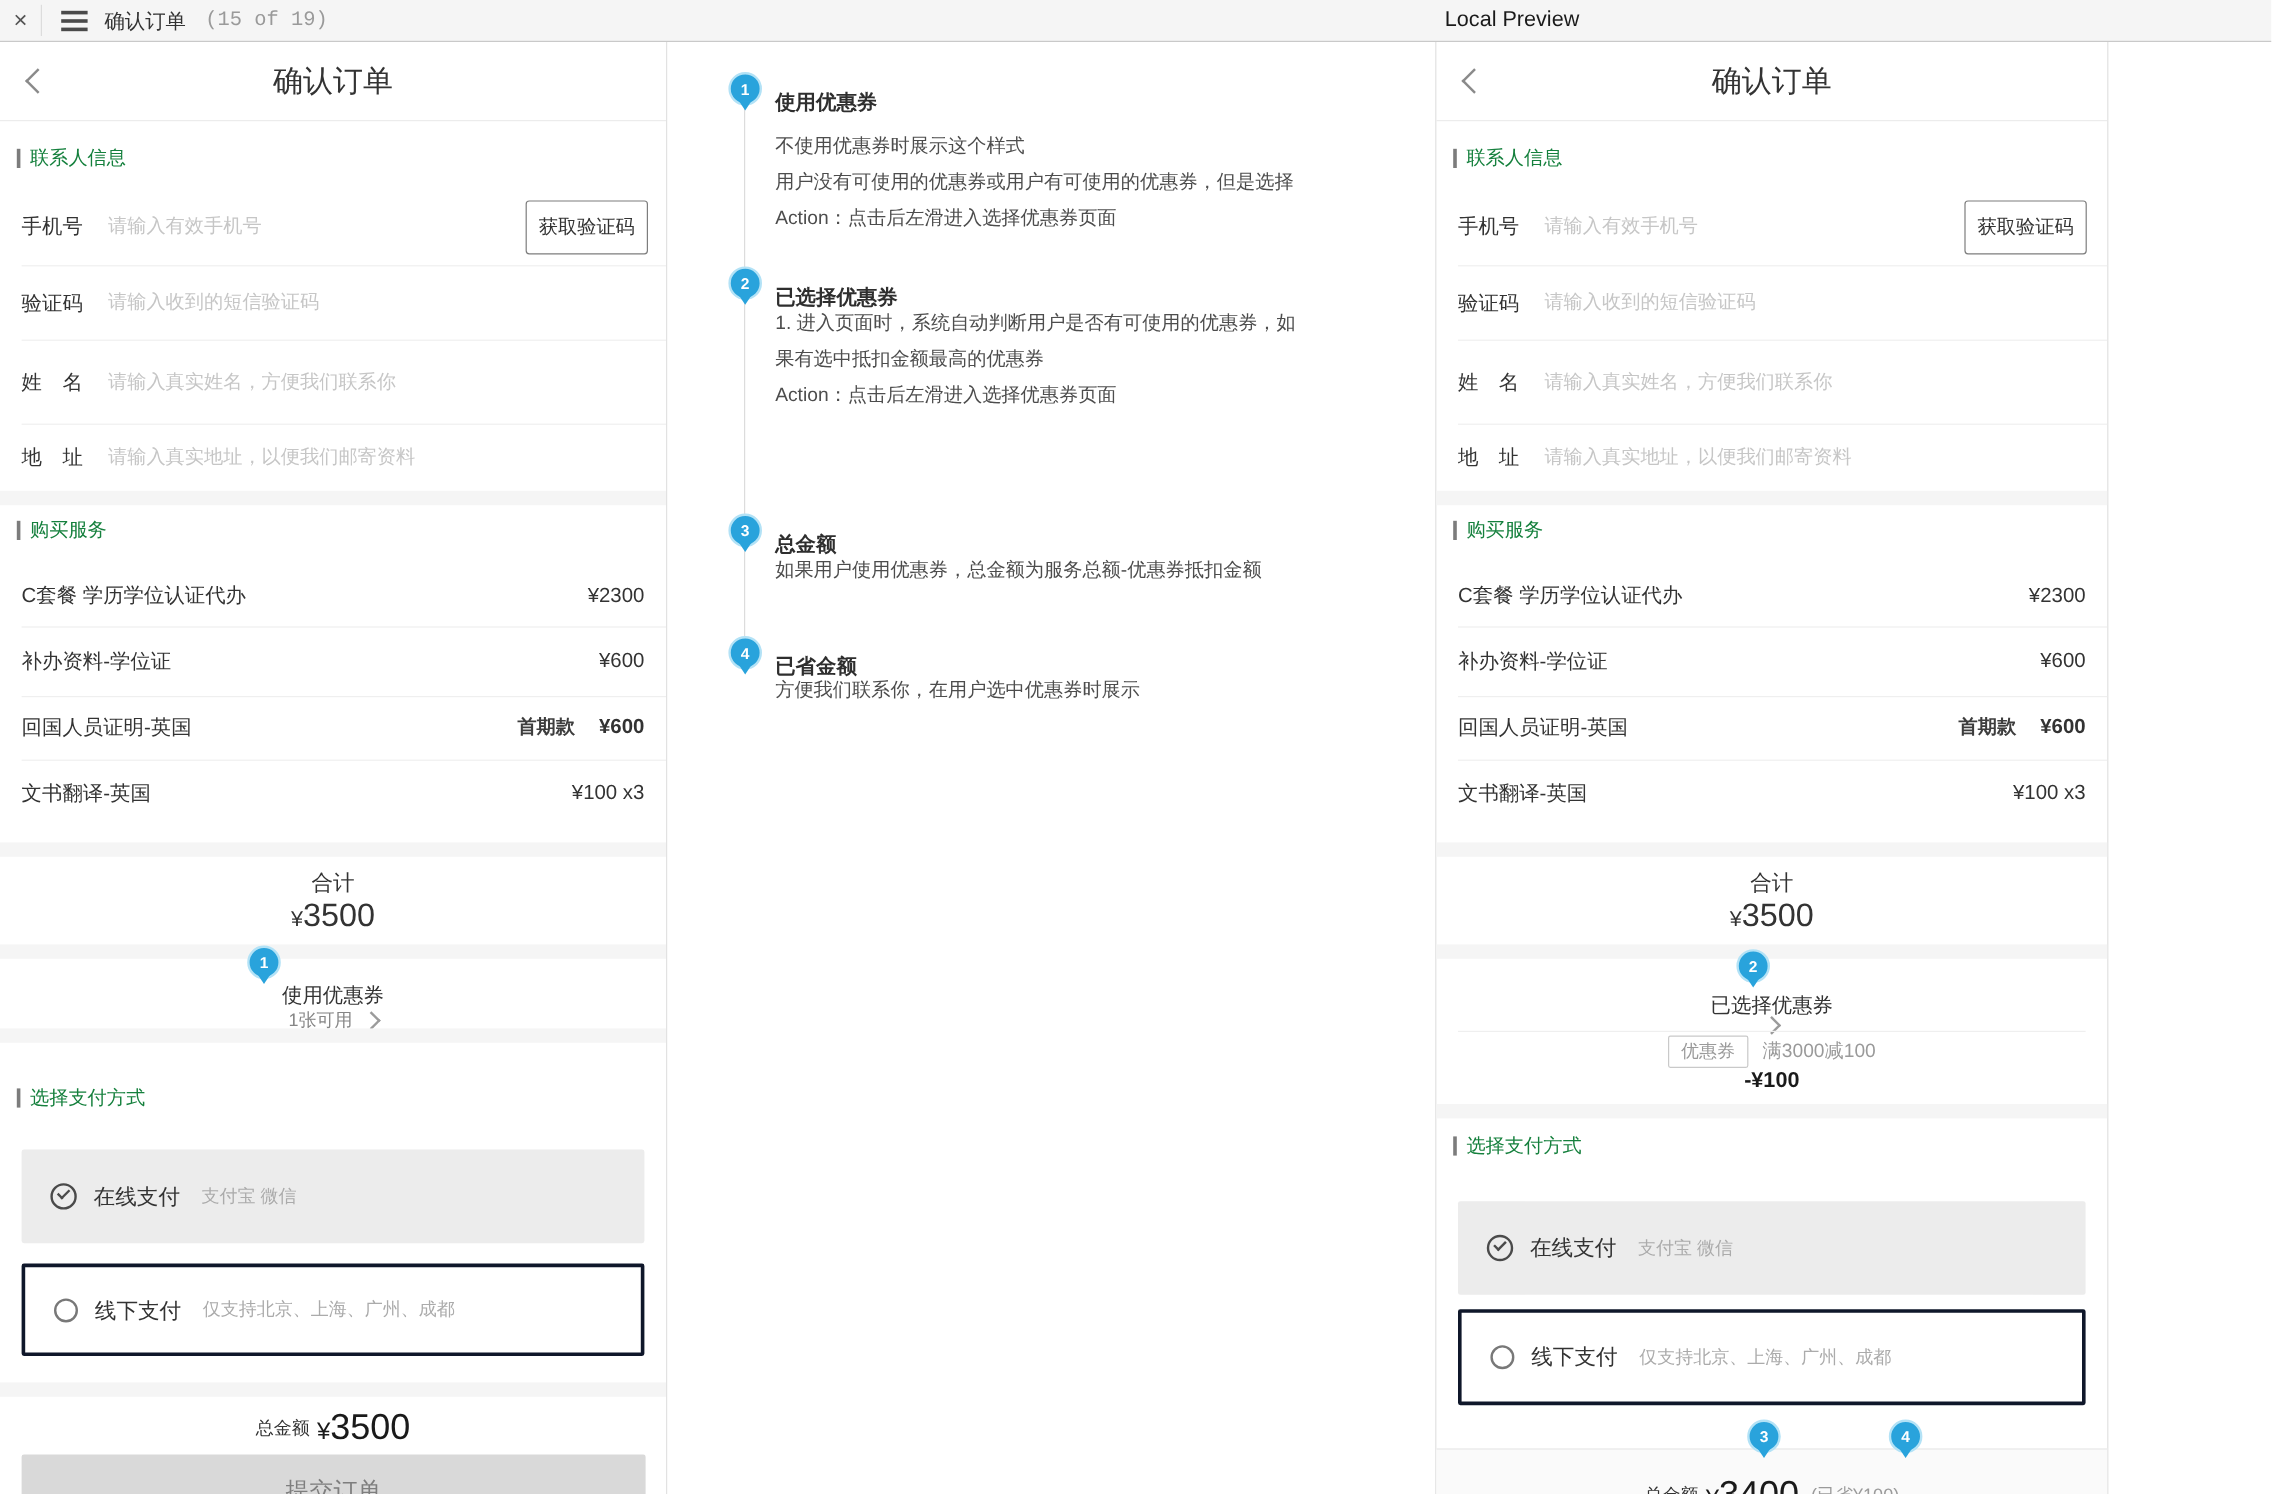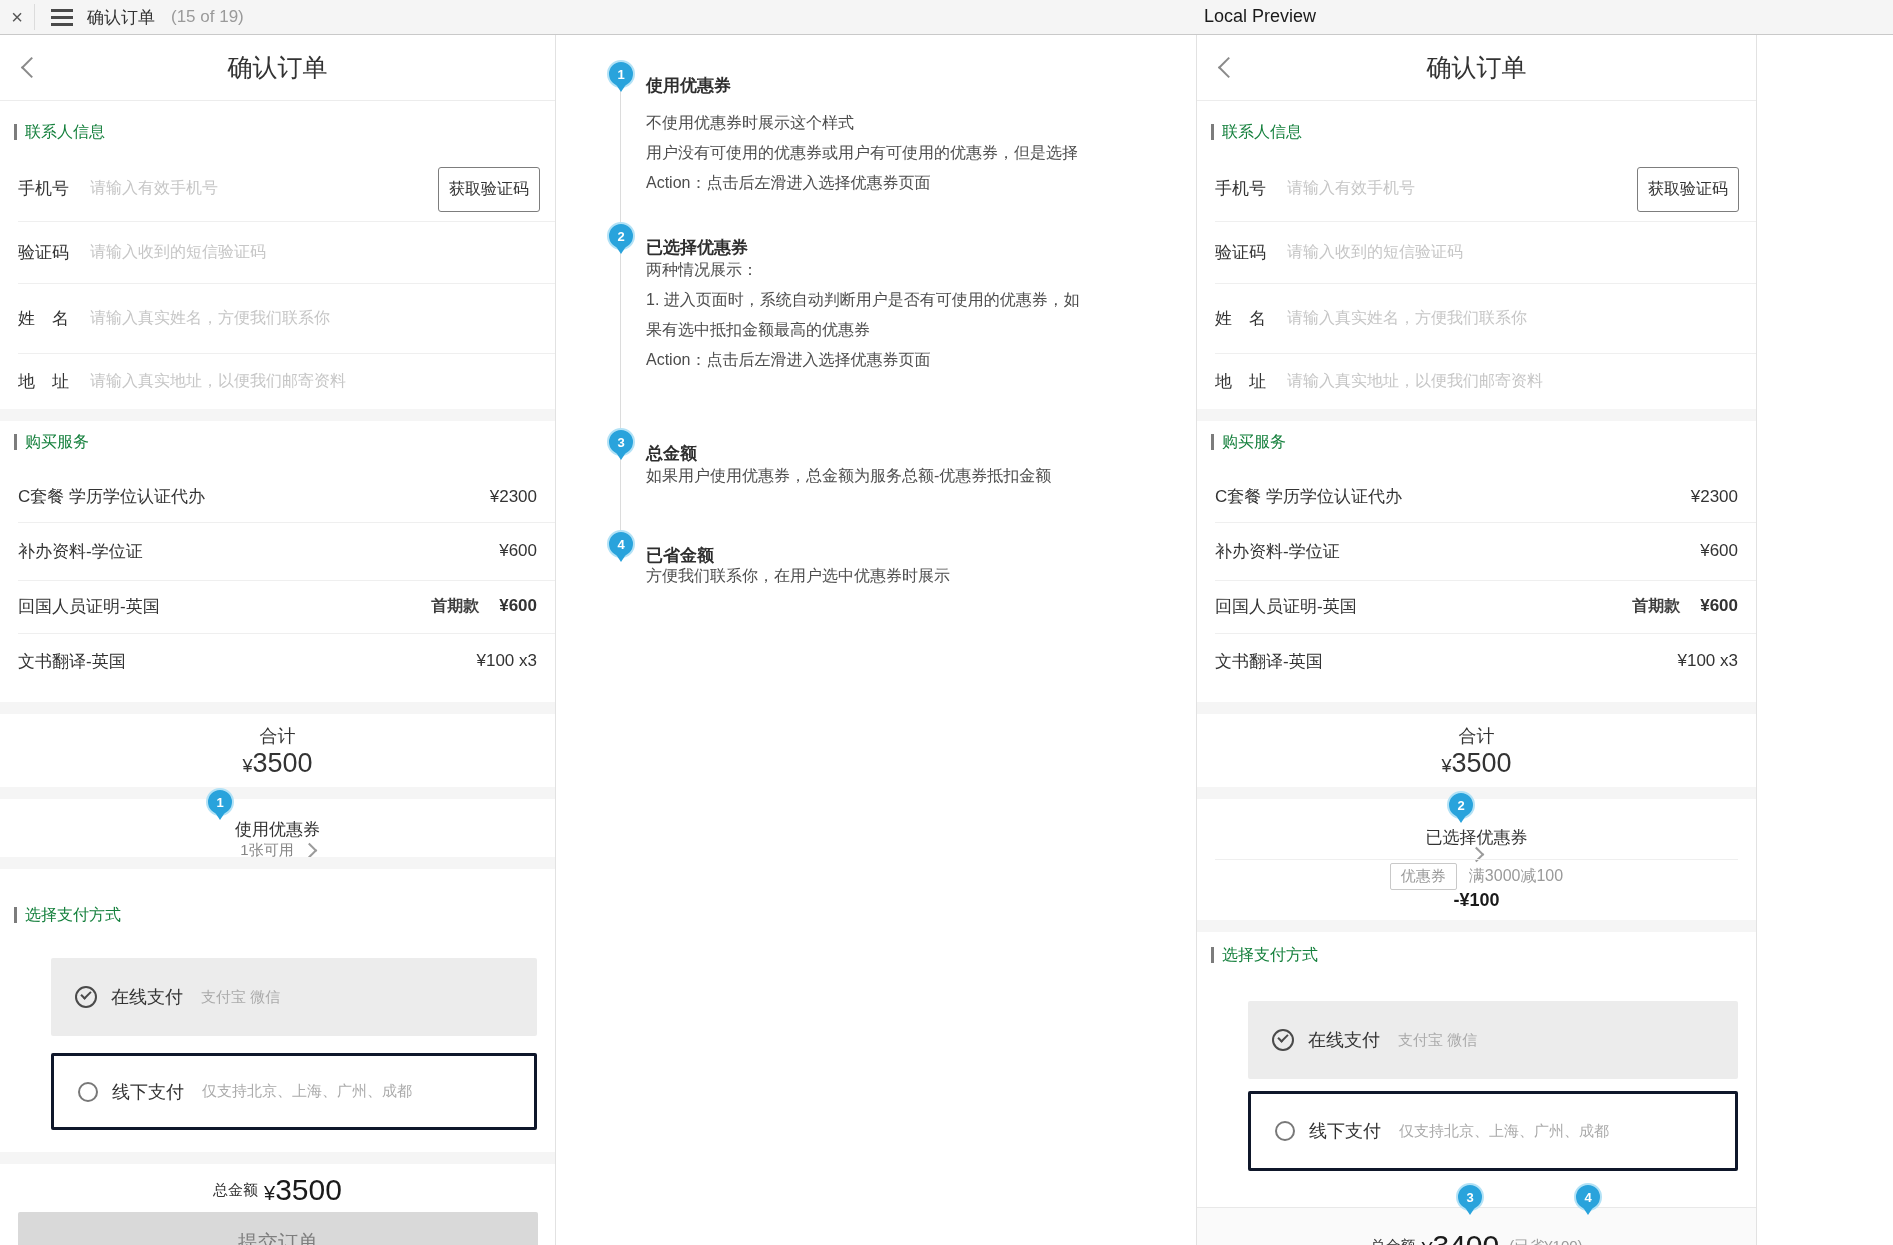"(15 of 19)" .tb-count { font-family: none -> Liberation Mono, monospace }
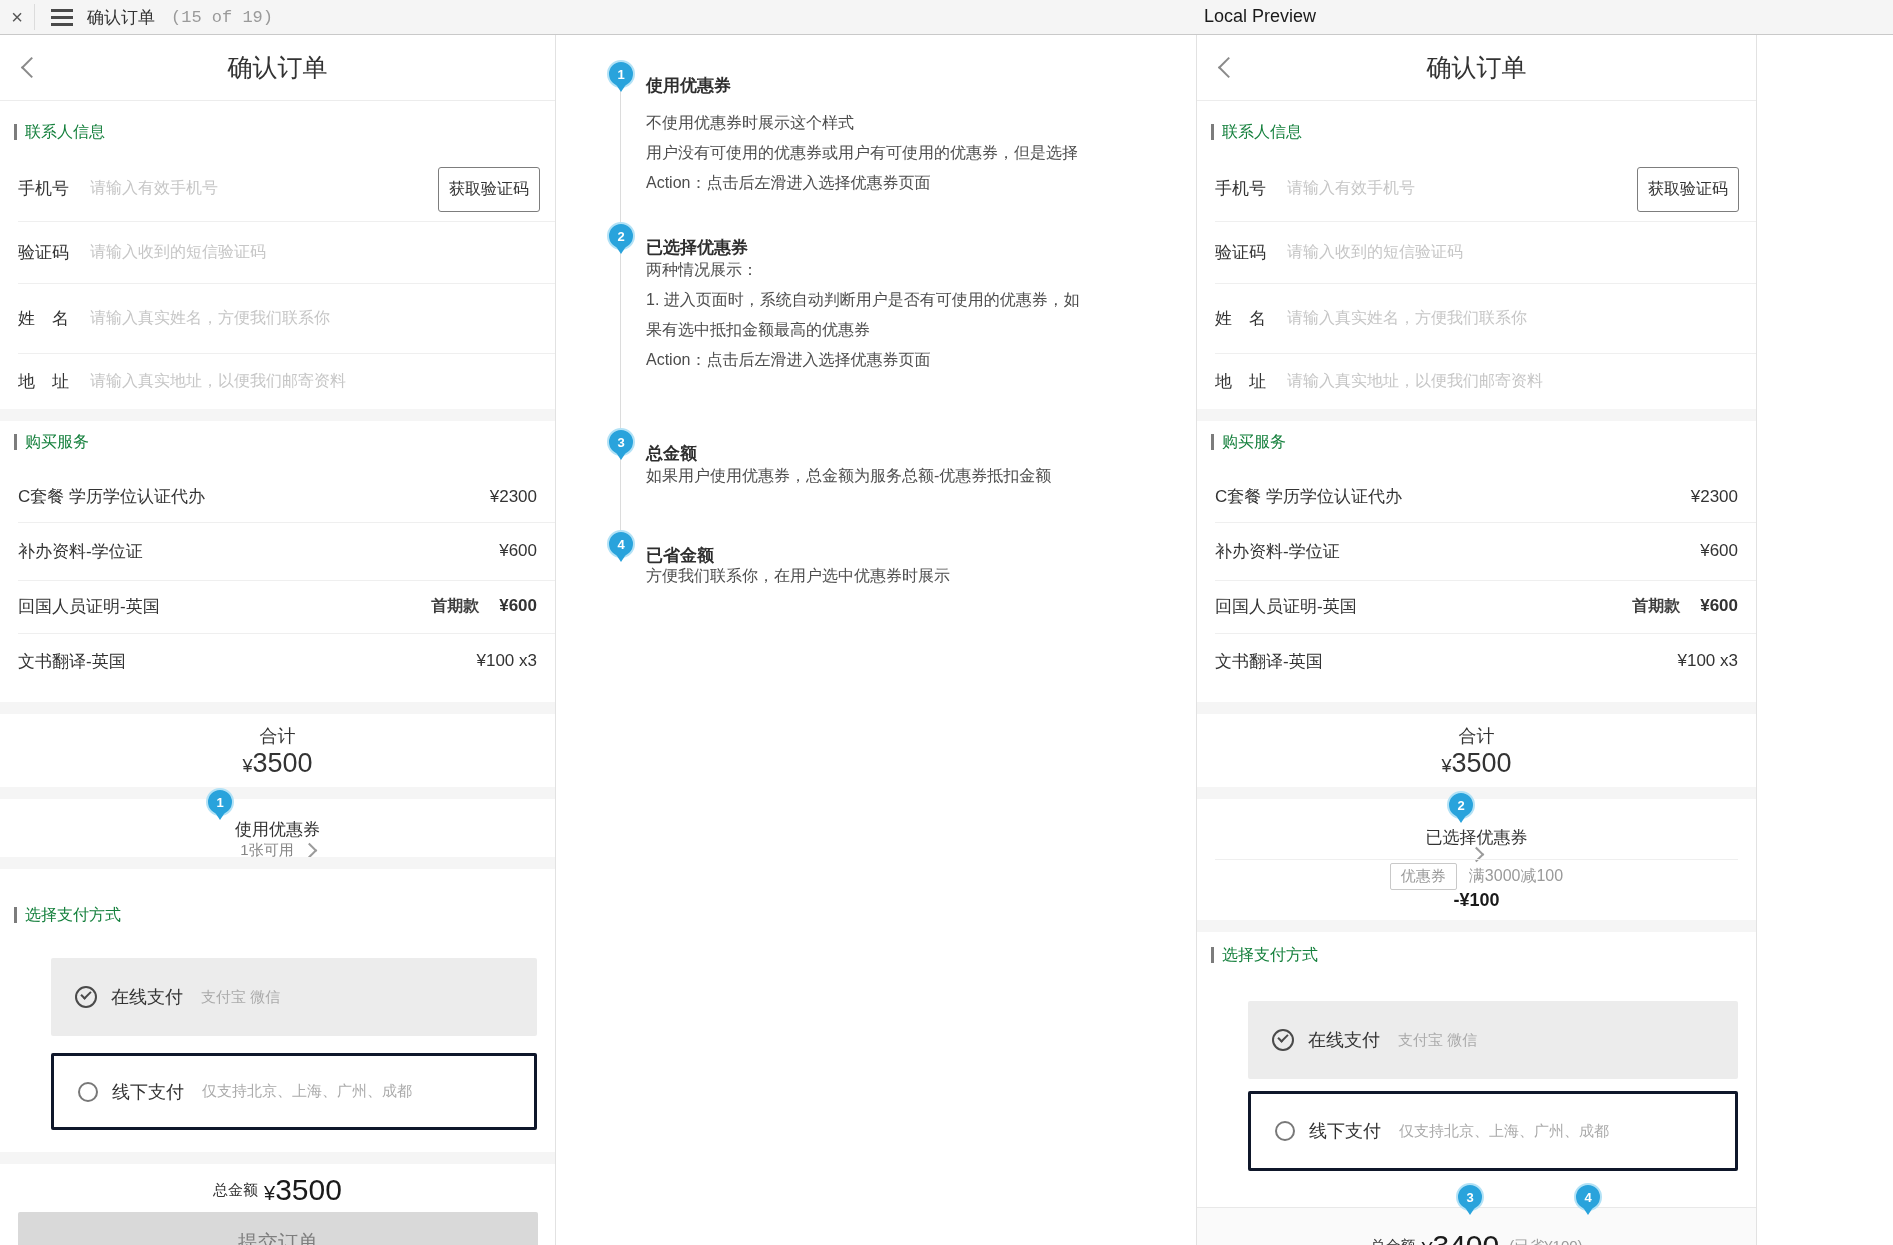"两种情况展示：" div { html: <div>两种情况展示：</div> -> none }
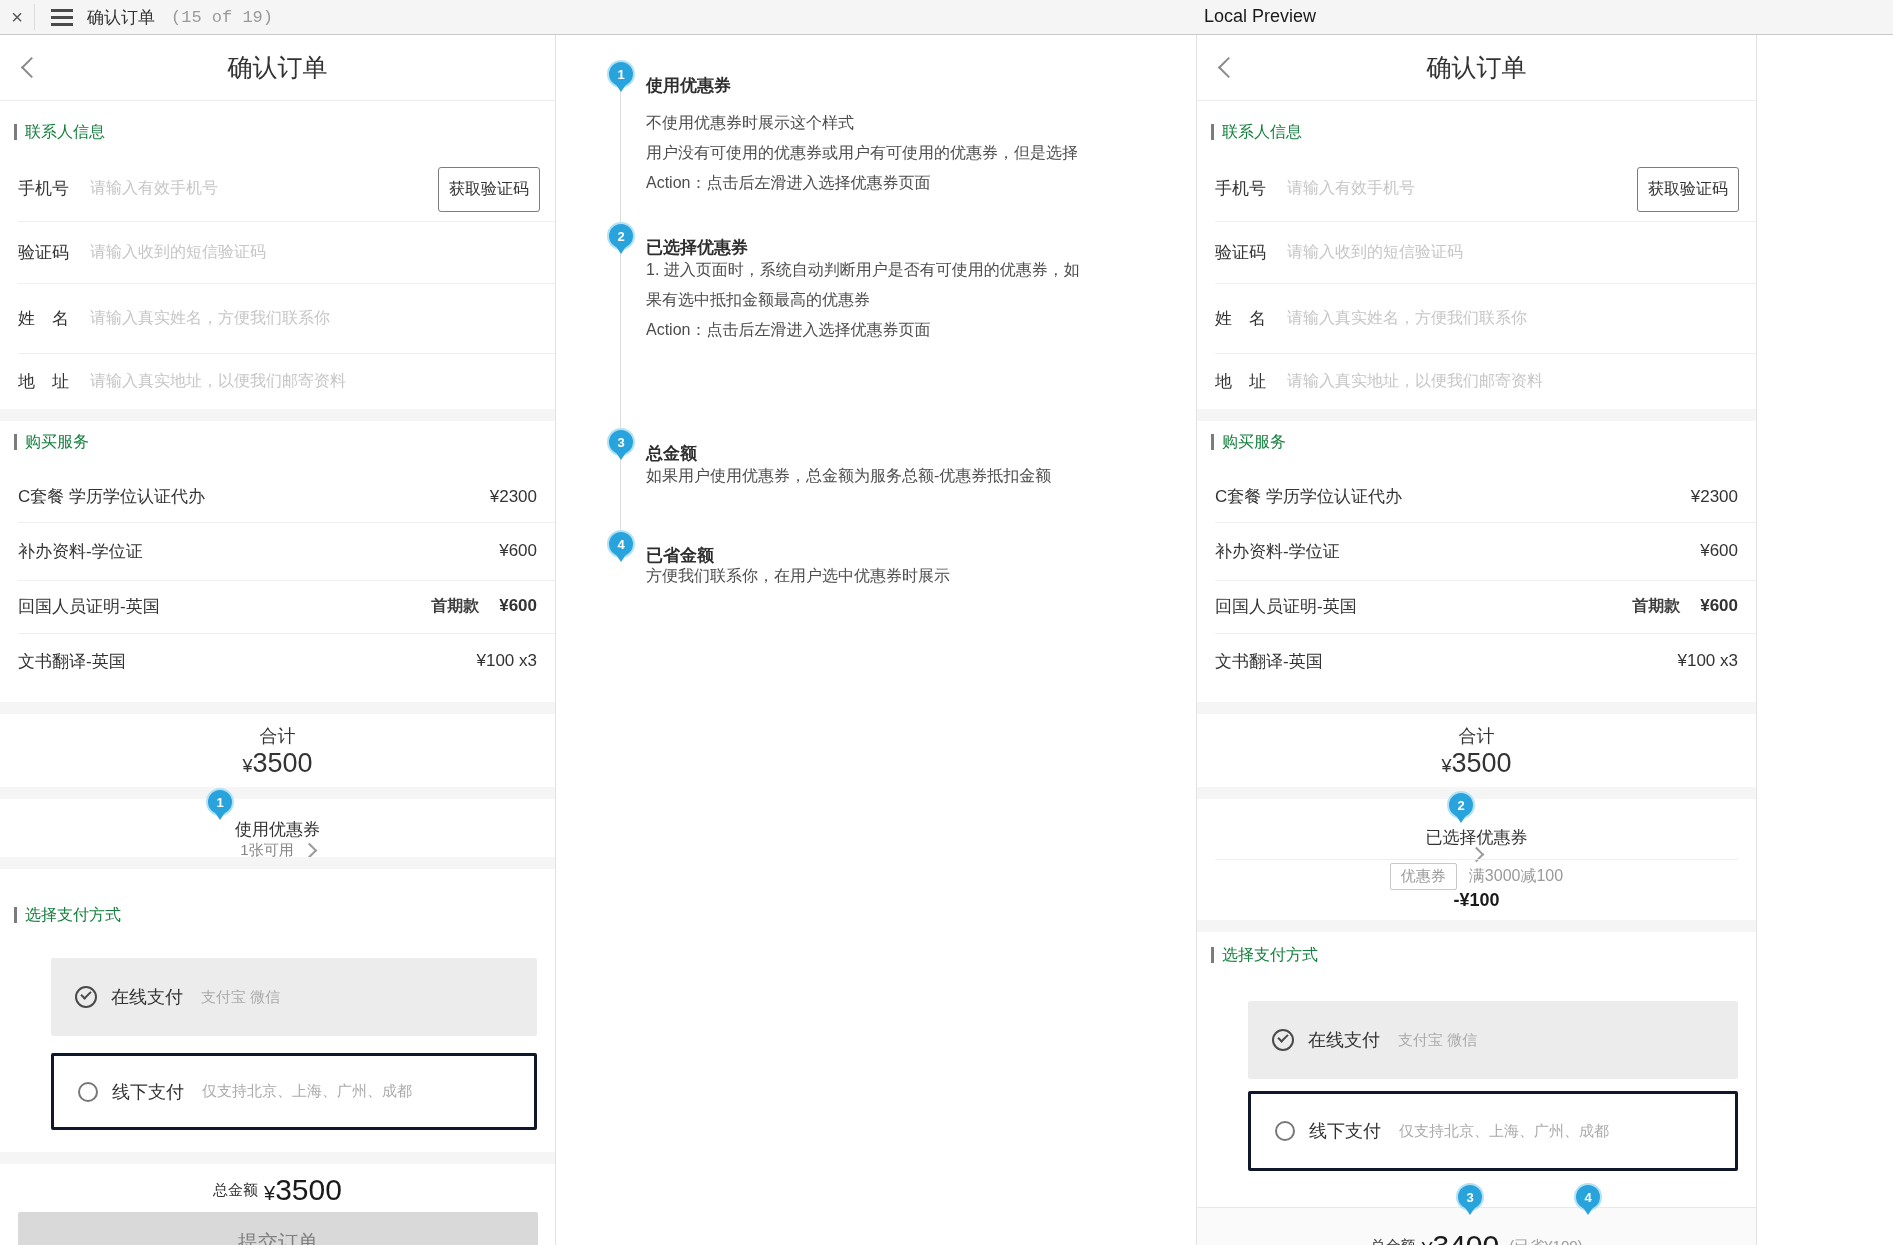"在线支付" .paybox { margin-left: 33px -> none }
